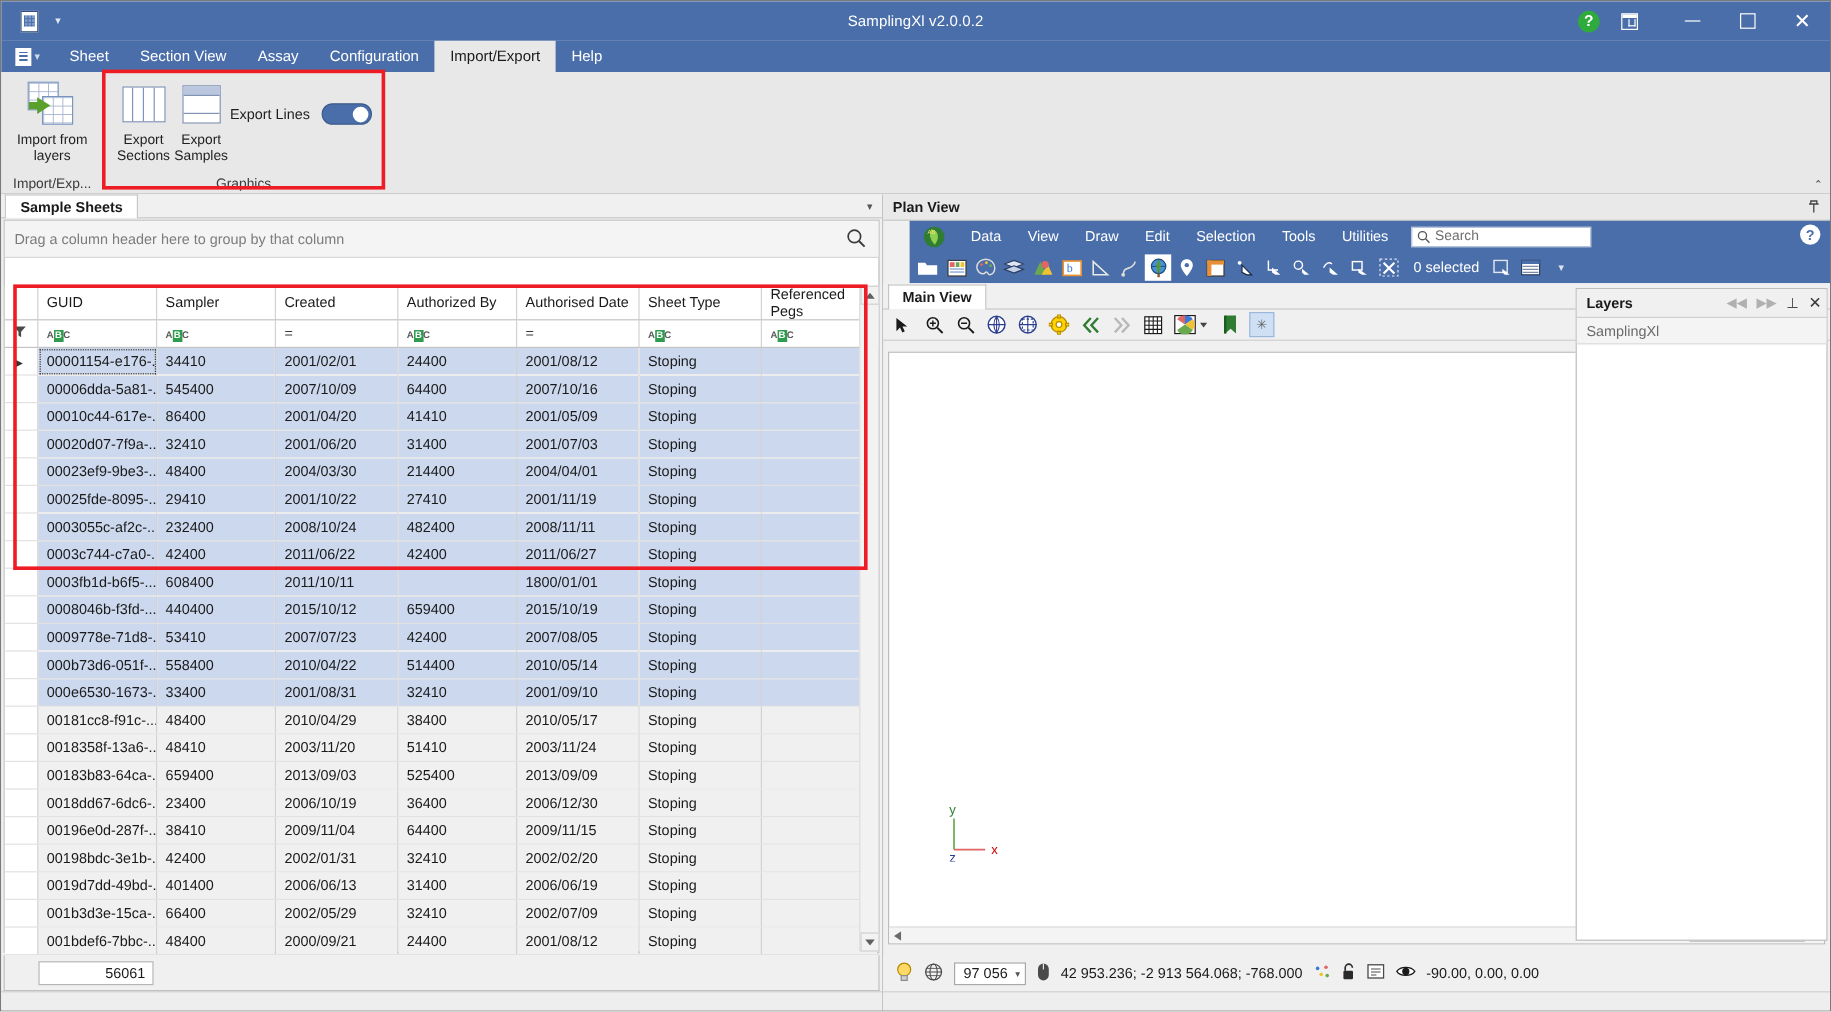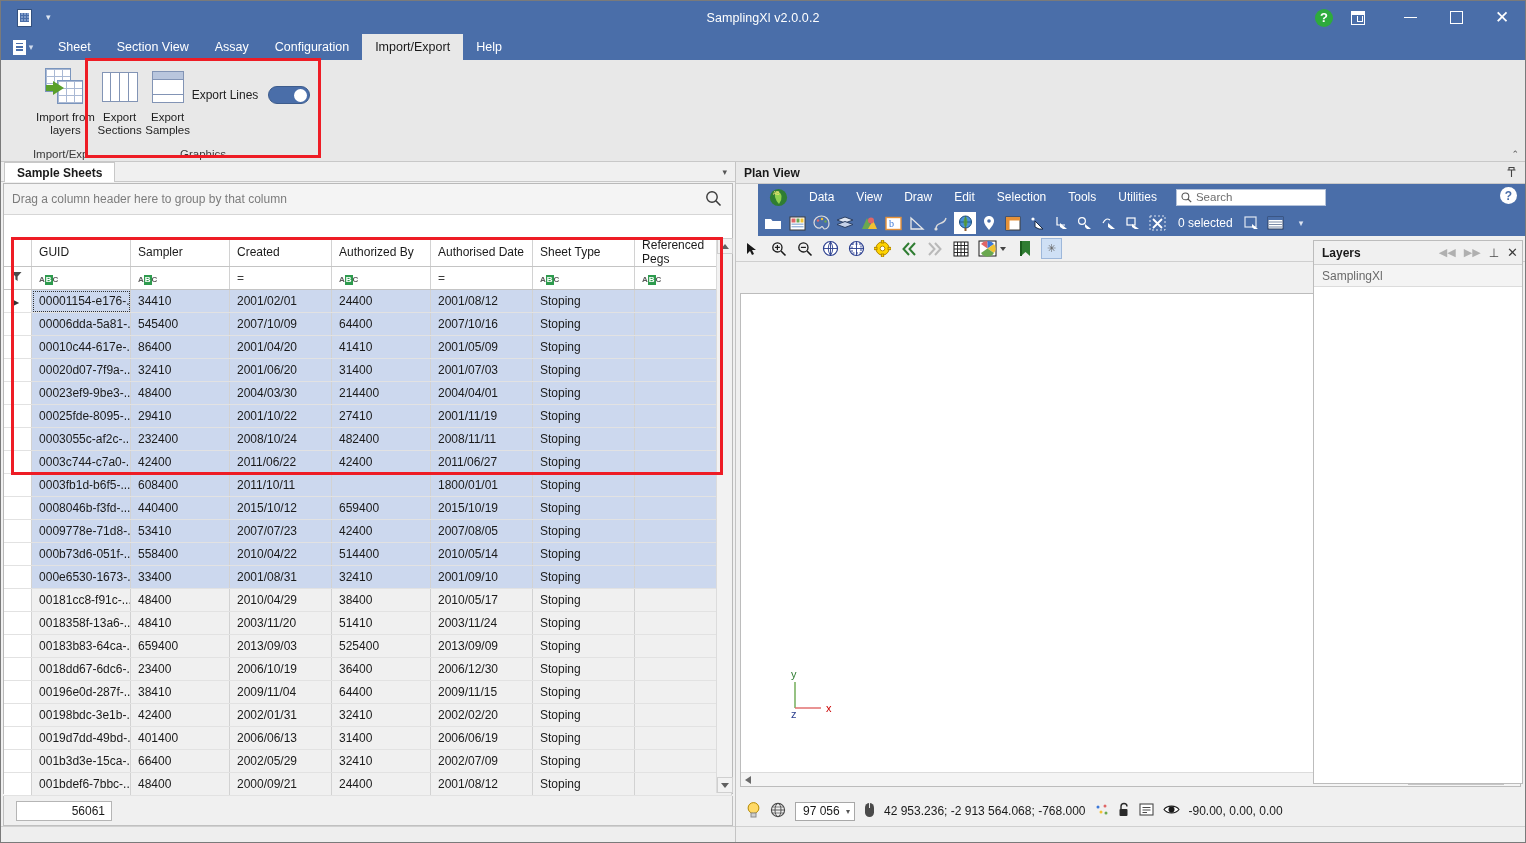"Import from" div.rb-group { margin-left: 22px -> none }
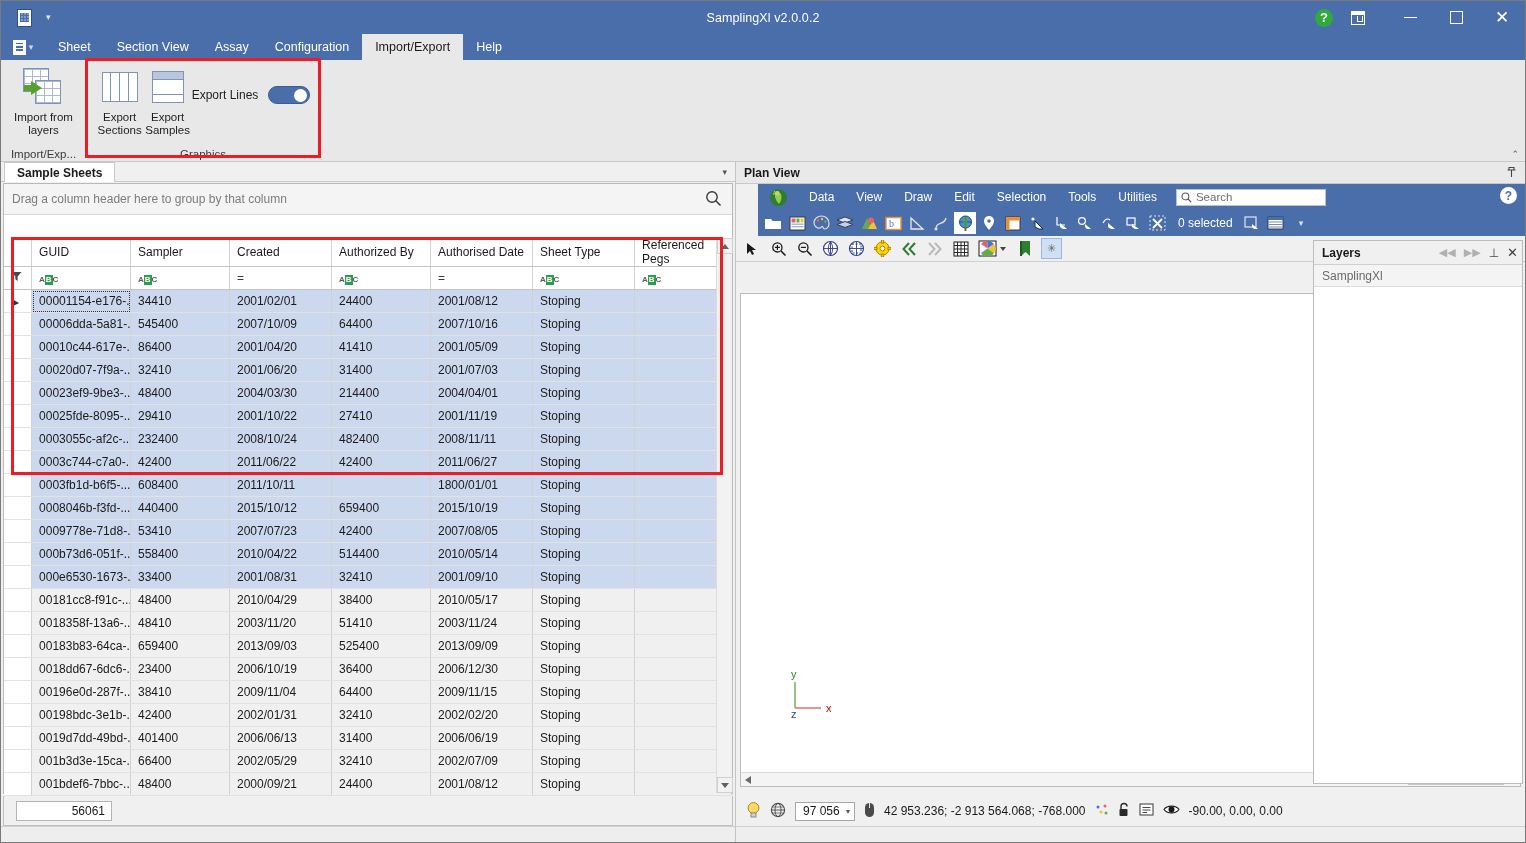"Main View" div.mv-tabbar { html: none -> <div> <div>Main View</div> <div>▾</div> </div> }
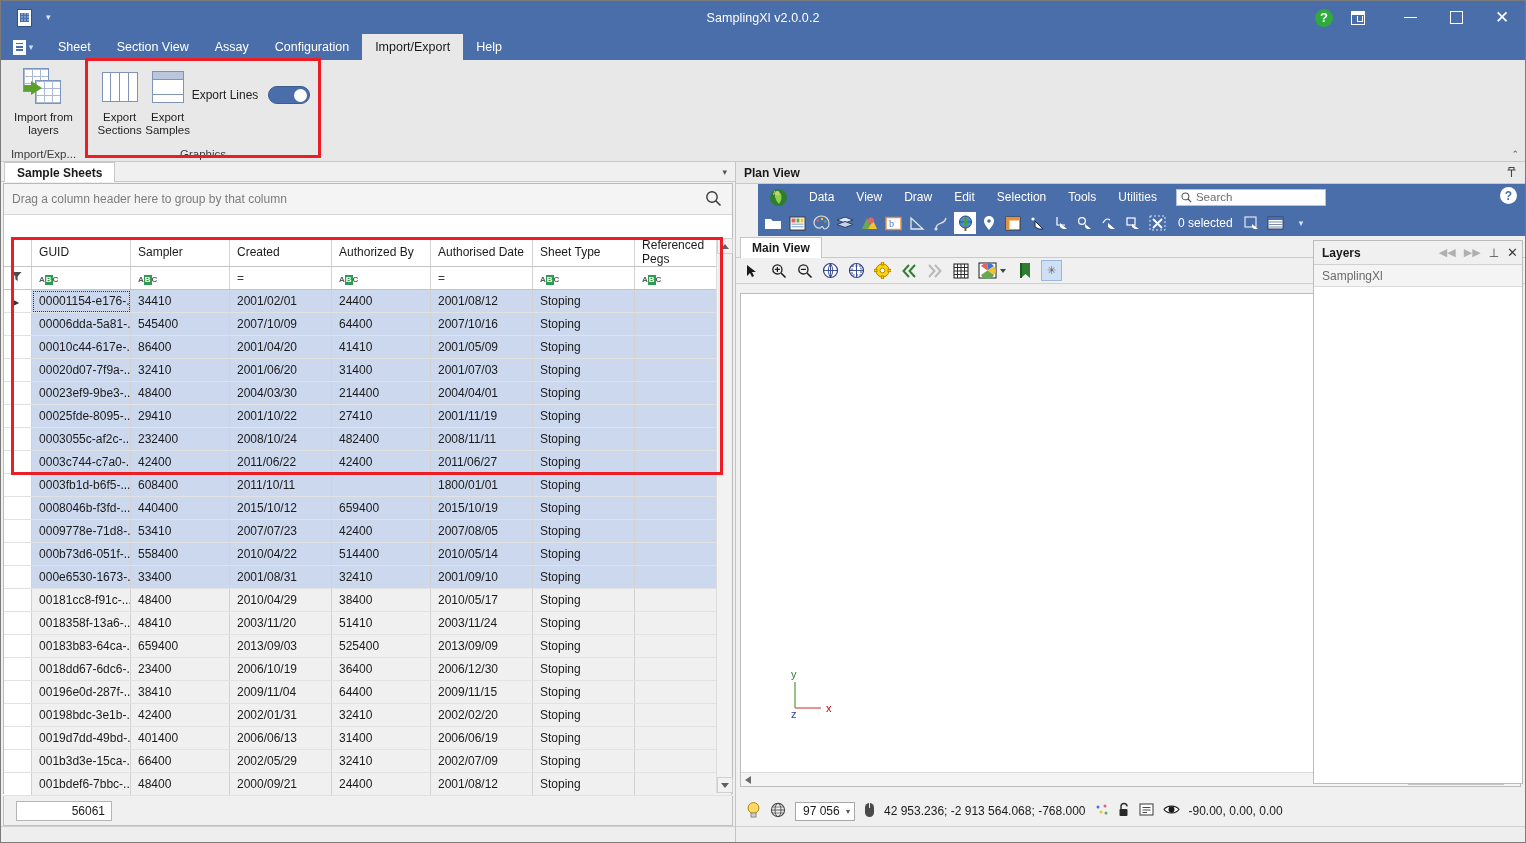"56061" .countbox { margin-left: 12px -> 28px }
